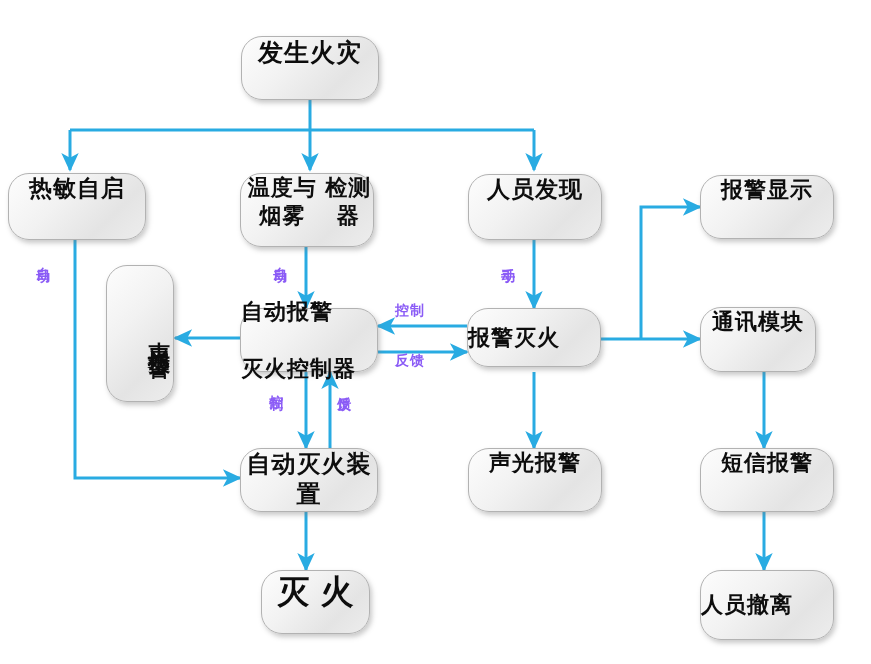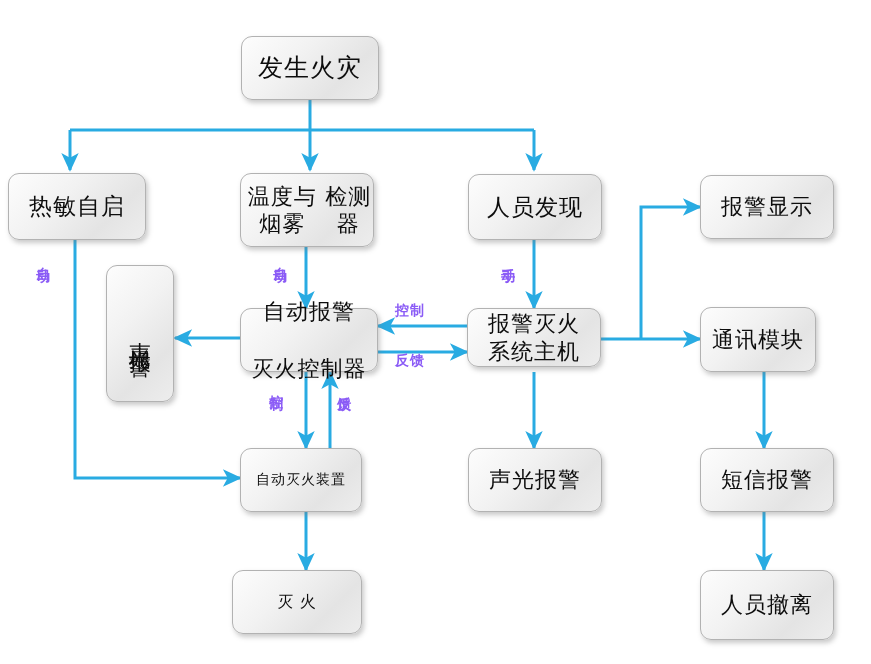"发生火灾" .node { align-items: center -> flex-start; border-radius: 11px -> 21px; font-weight: normal -> bold }
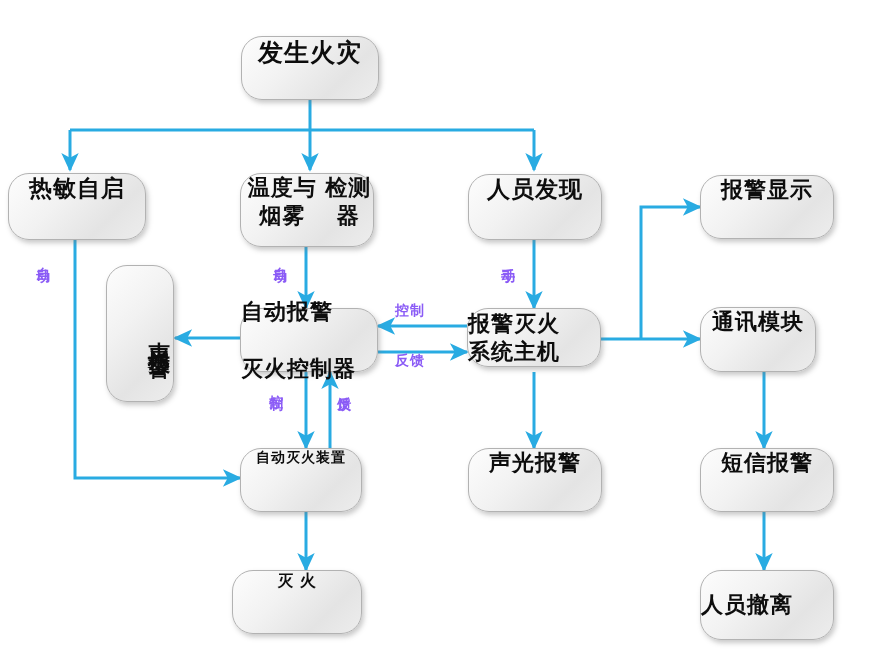"系统主机" span.txt { html: <span>系统主机</span> -> none }
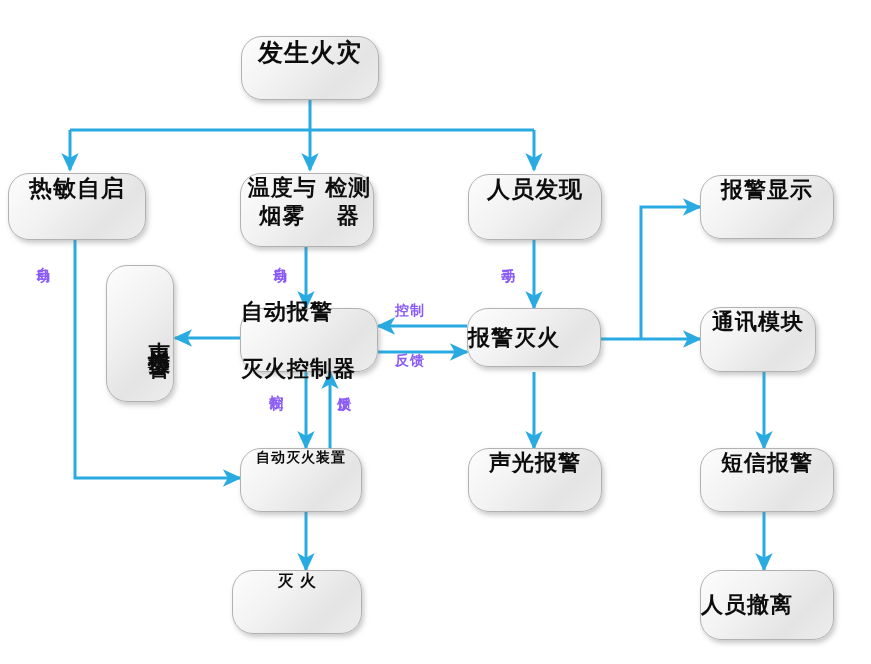"自动灭火装置" div.node { font-size: 14px -> 24px; width: 122px -> 138px }
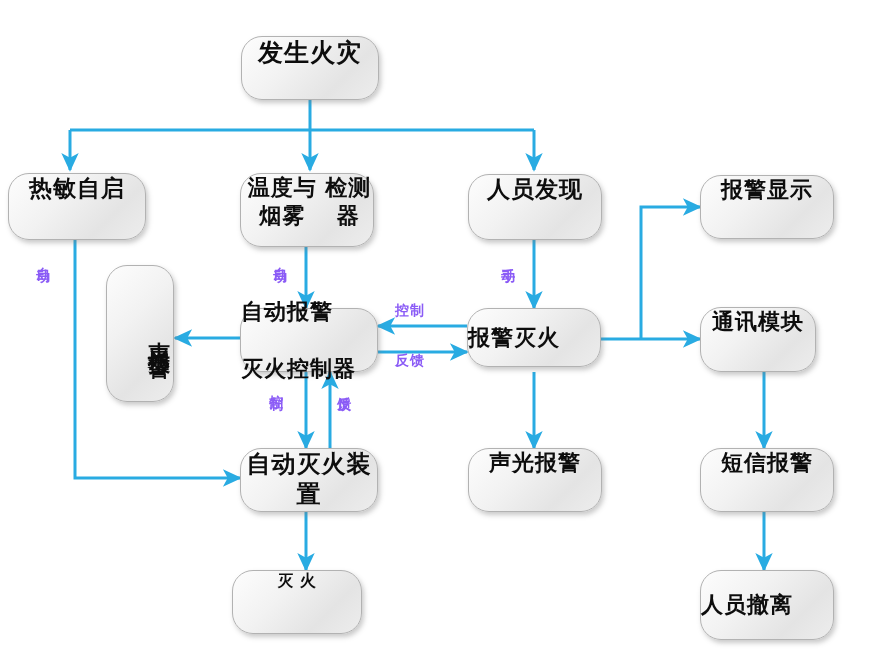"灭 火" div.node { font-size: 16px -> 33px; left: 232px -> 261px; width: 130px -> 109px }
